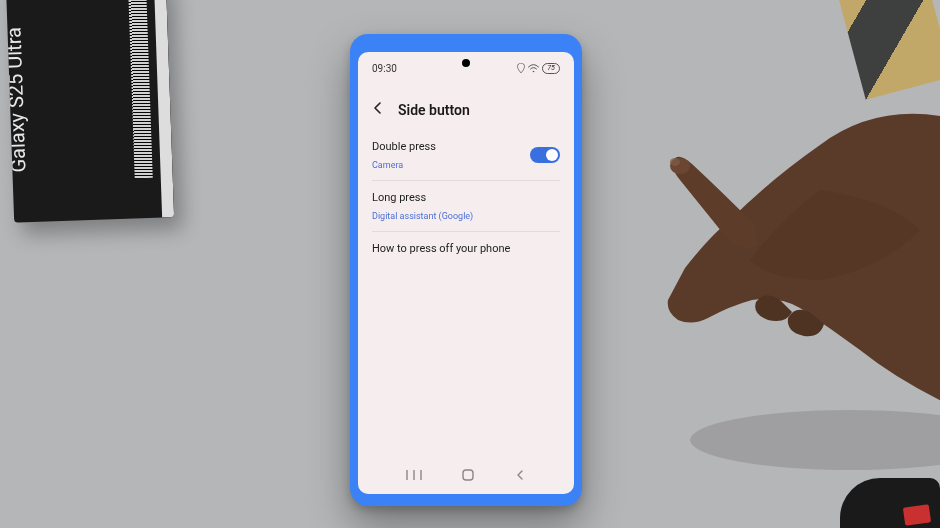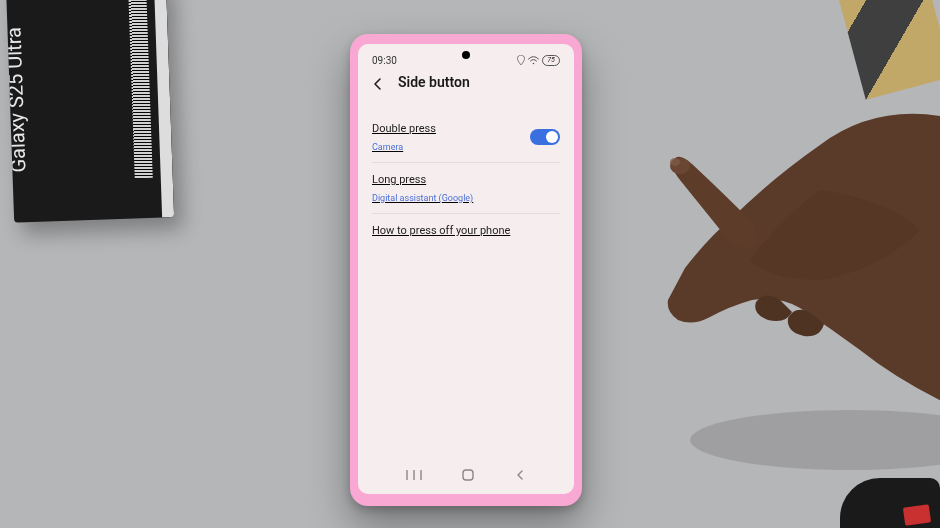"09:30" .phone { background: #f9a8d4 -> #3b82f6; padding: 10px 8px 12px 8px -> 18px 8px 12px 8px }
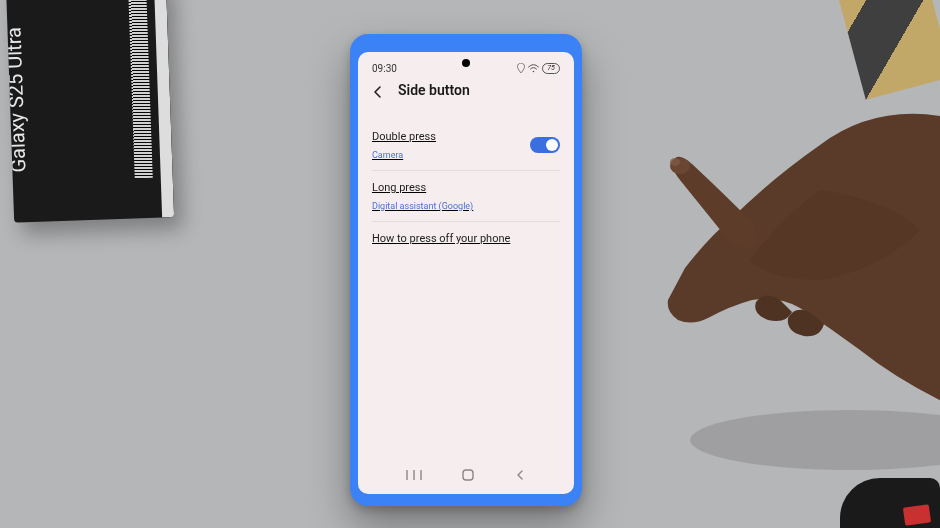"Side button" .header { align-items: flex-start -> flex-end }
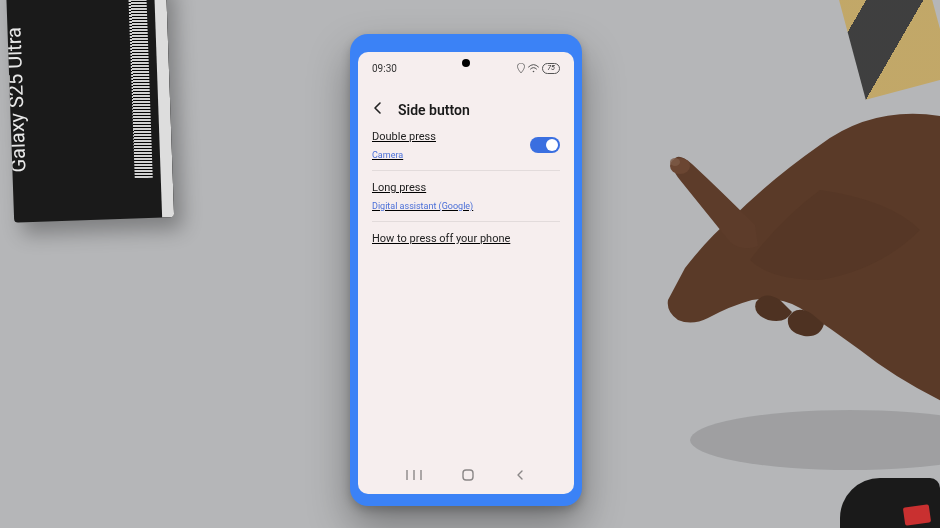"Double press" .settings { text-decoration: underline -> none; top: 70px -> 80px }
